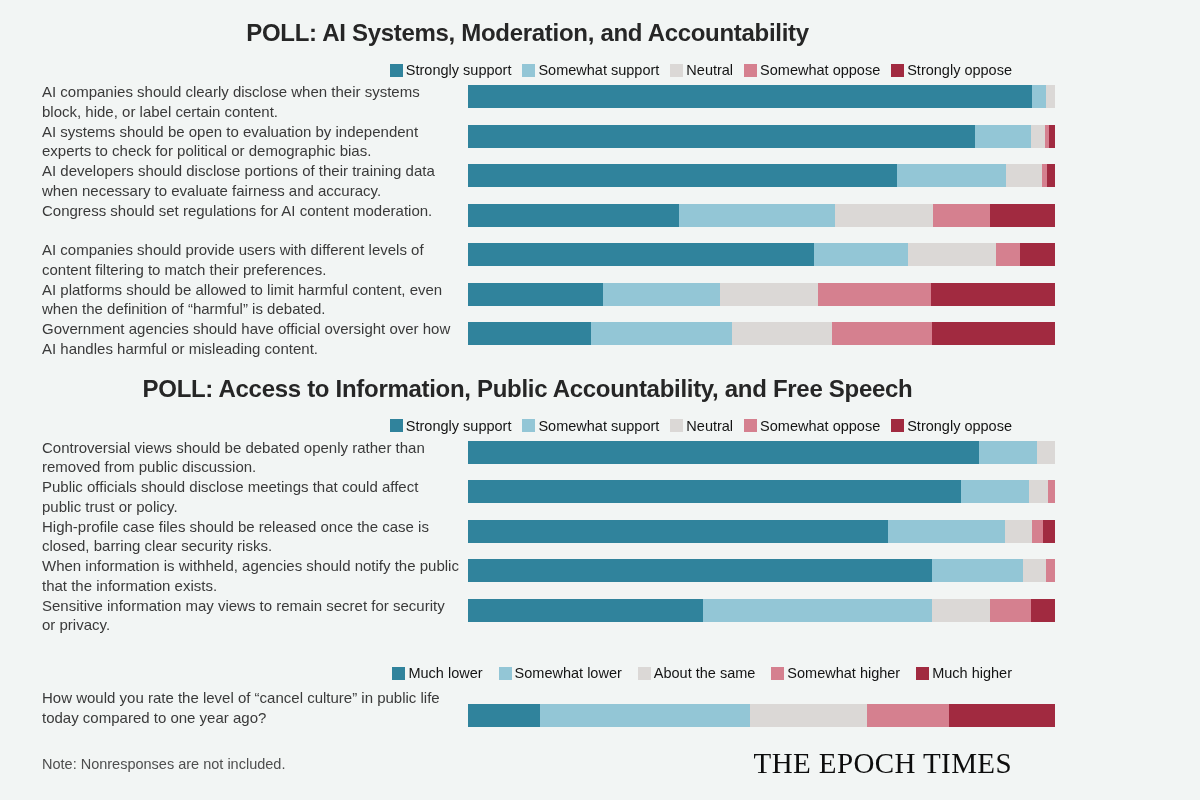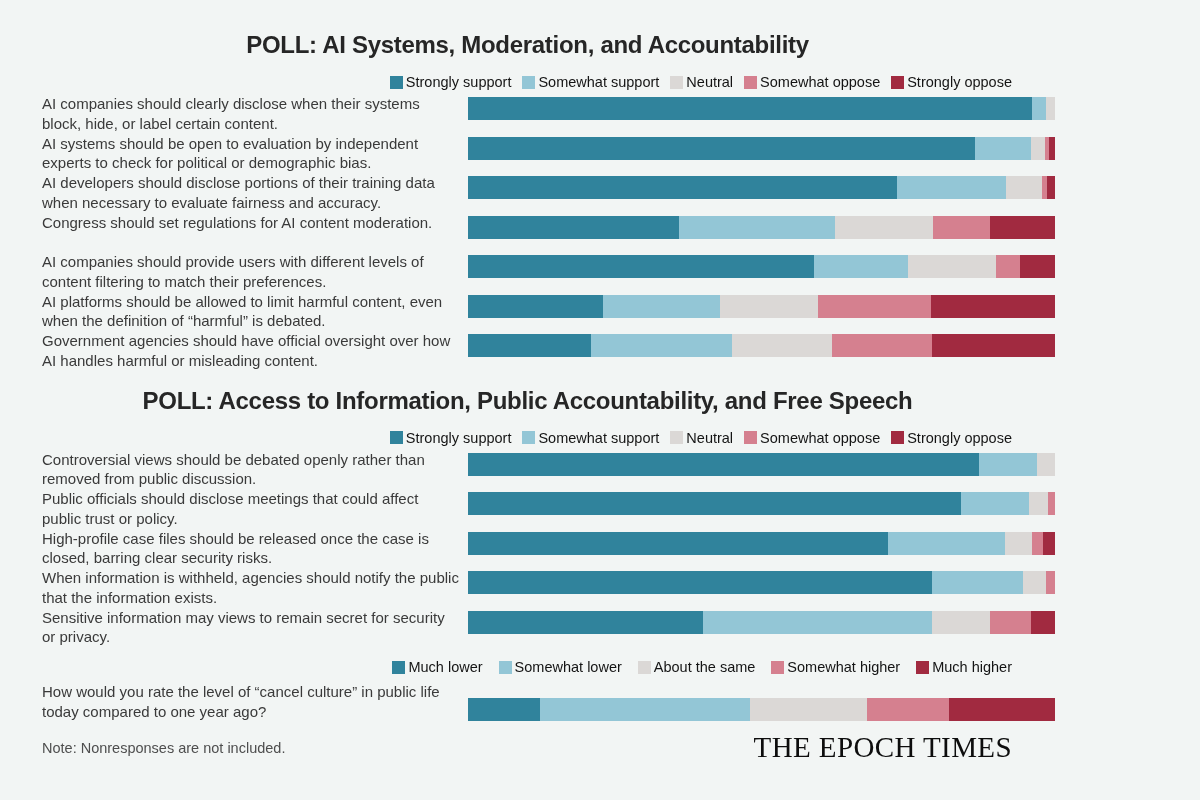"POLL: AI Systems, Moderation, and" .page { padding-top: 30px -> 18px }
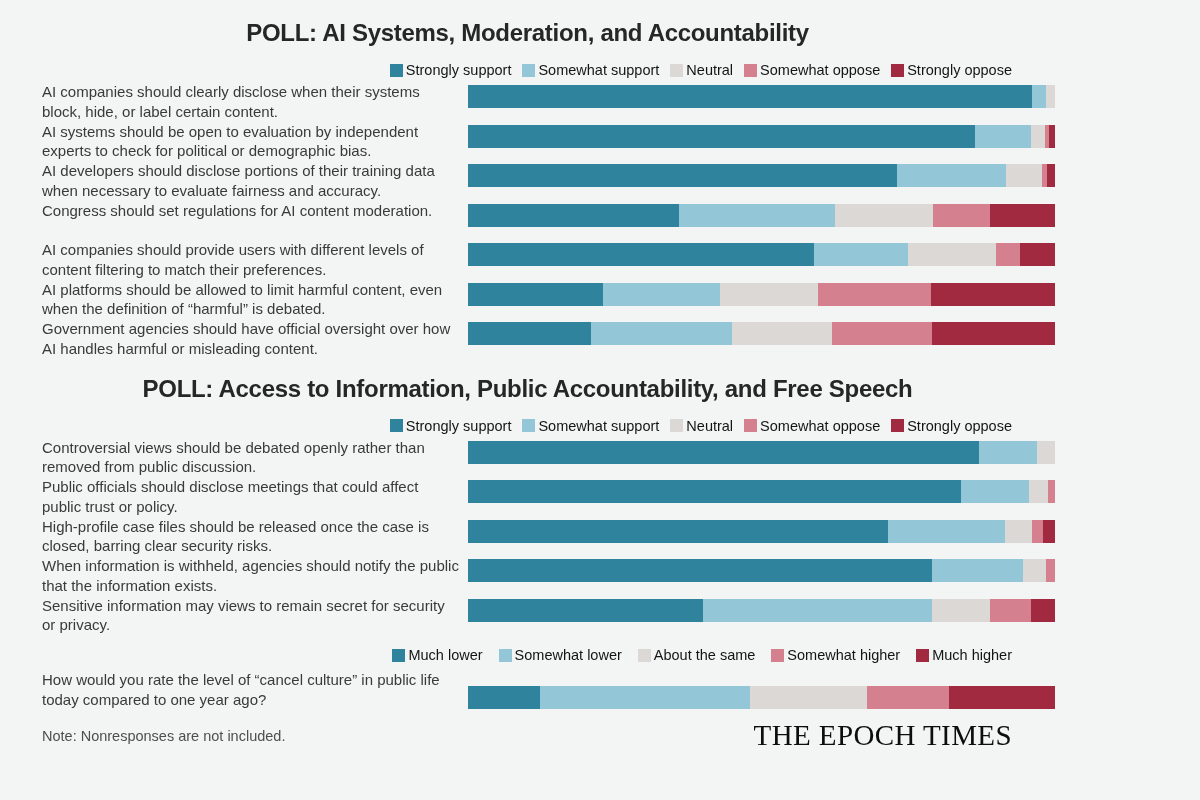"Much lower" .section-cancel { margin-top: 8px -> 26px }
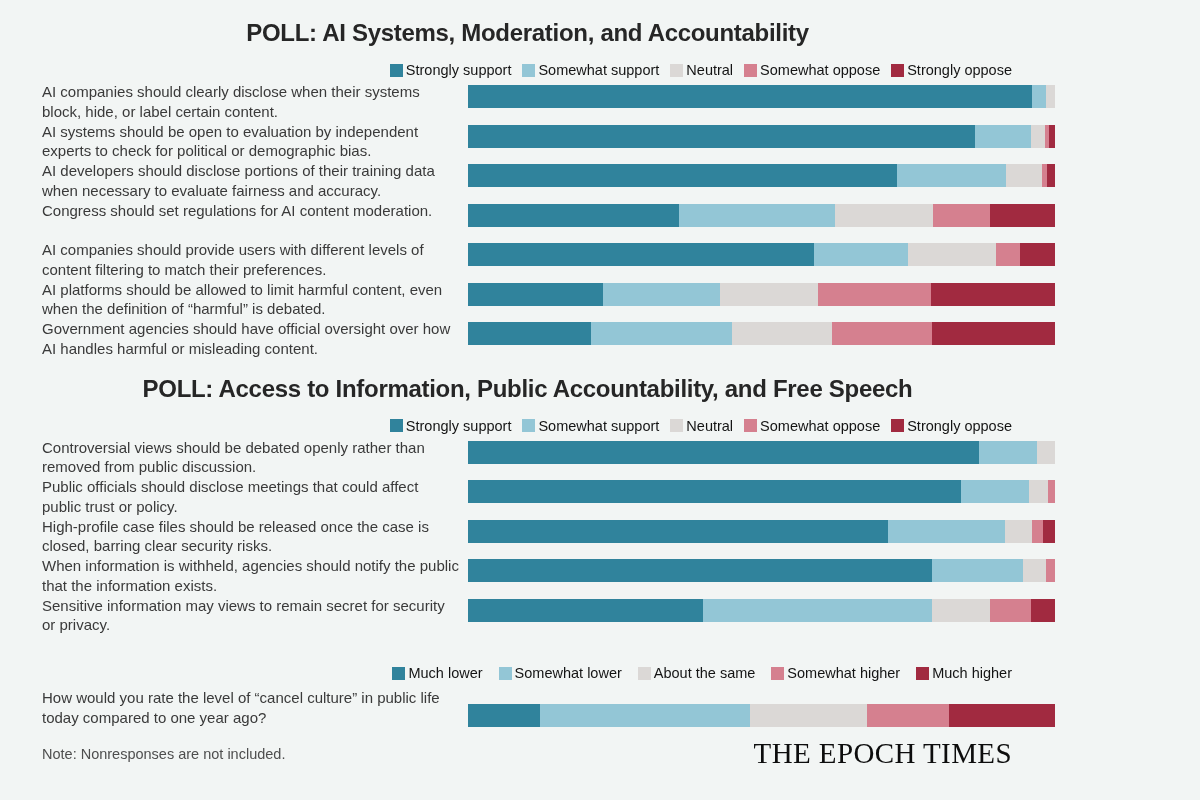"Note: Nonresponses are not included." .footer { margin-top: 10px -> 20px }
